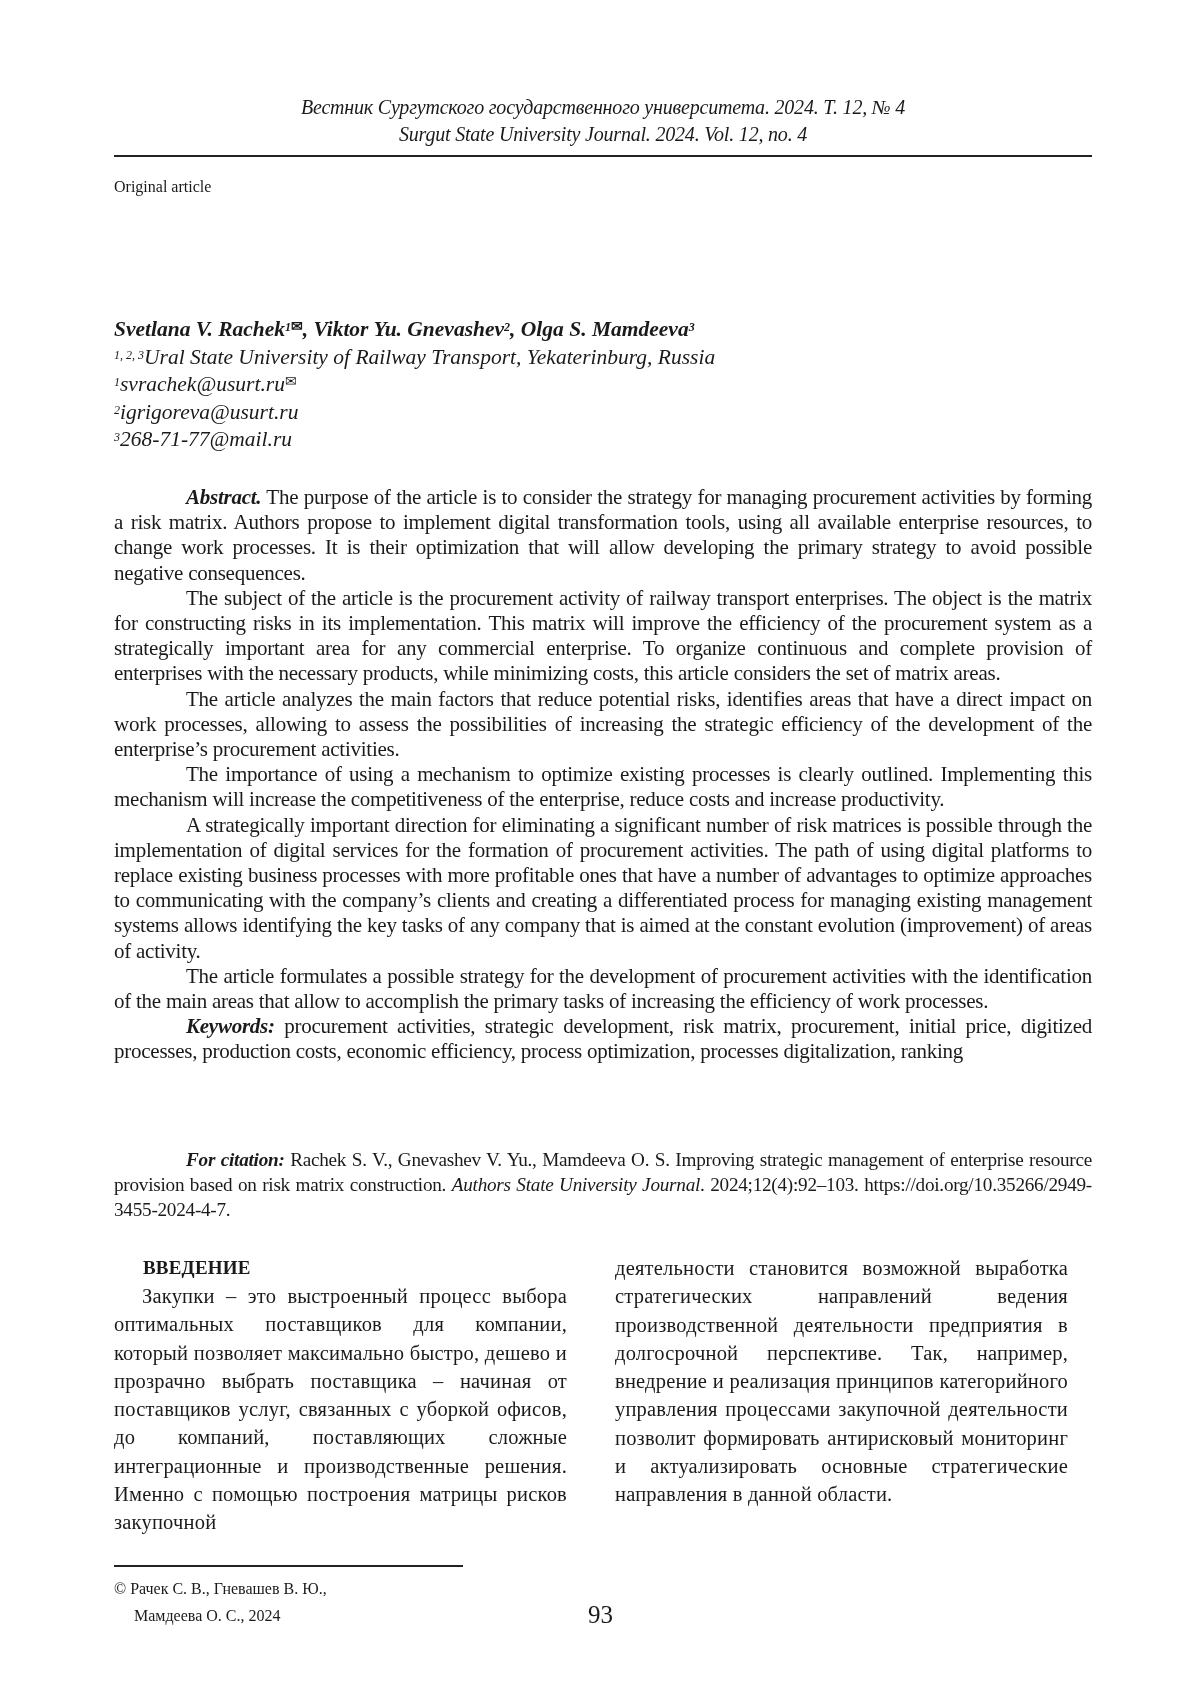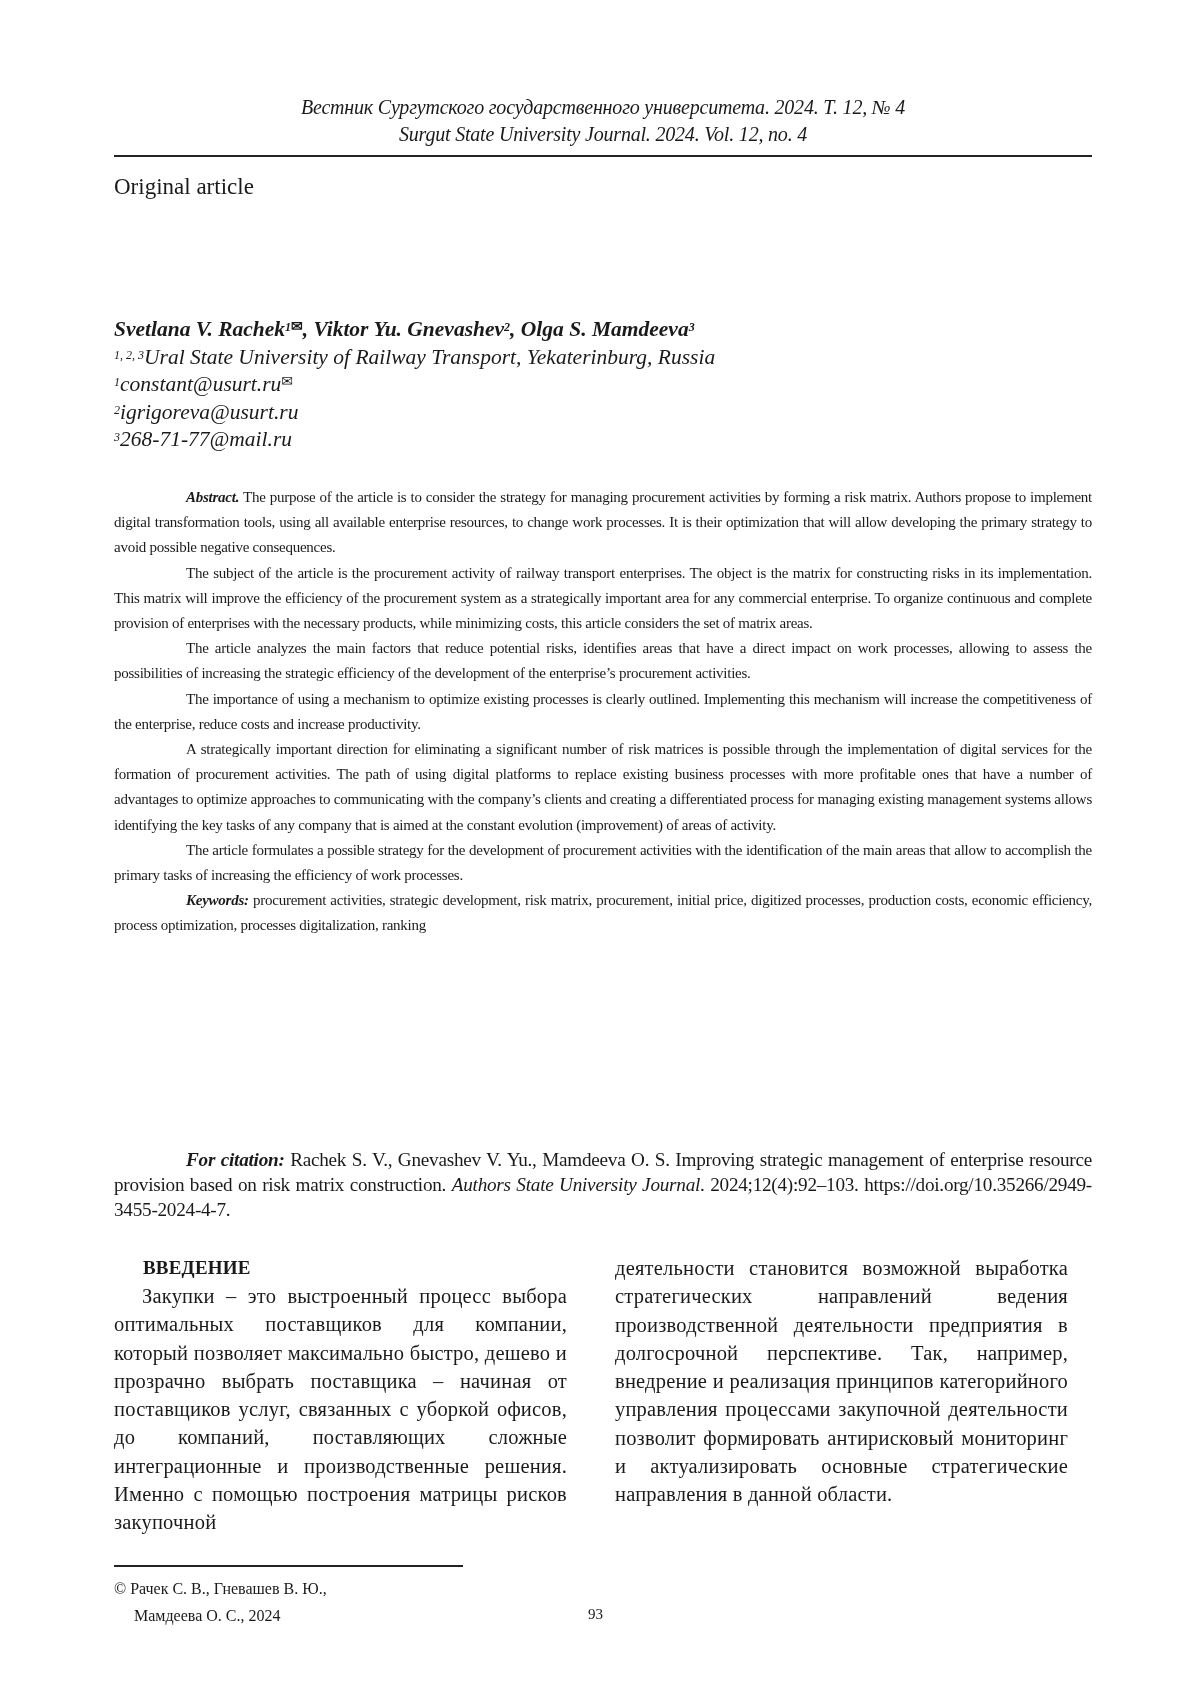"Original article" .article-type { font-size: 23px -> 16px }
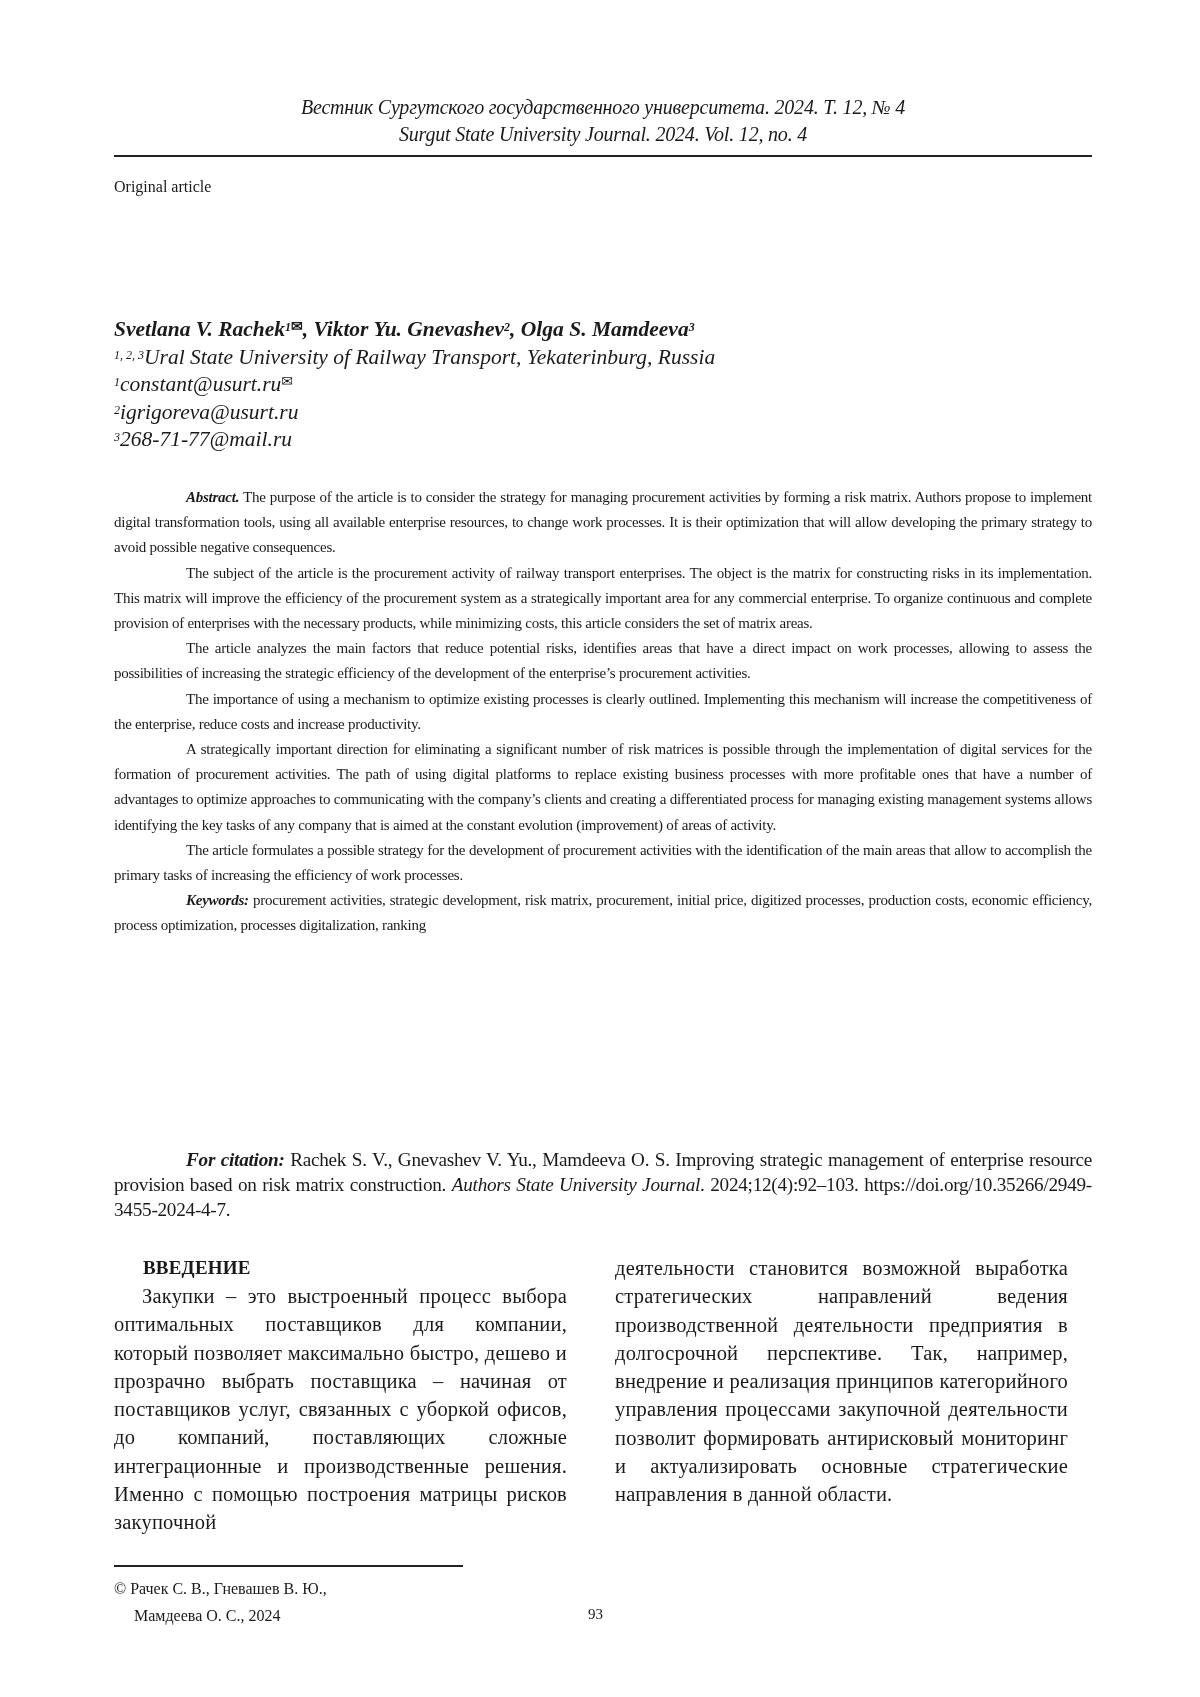"constant@usurt.ru" span { text: constant@usurt.ru -> svrachek@usurt.ru }
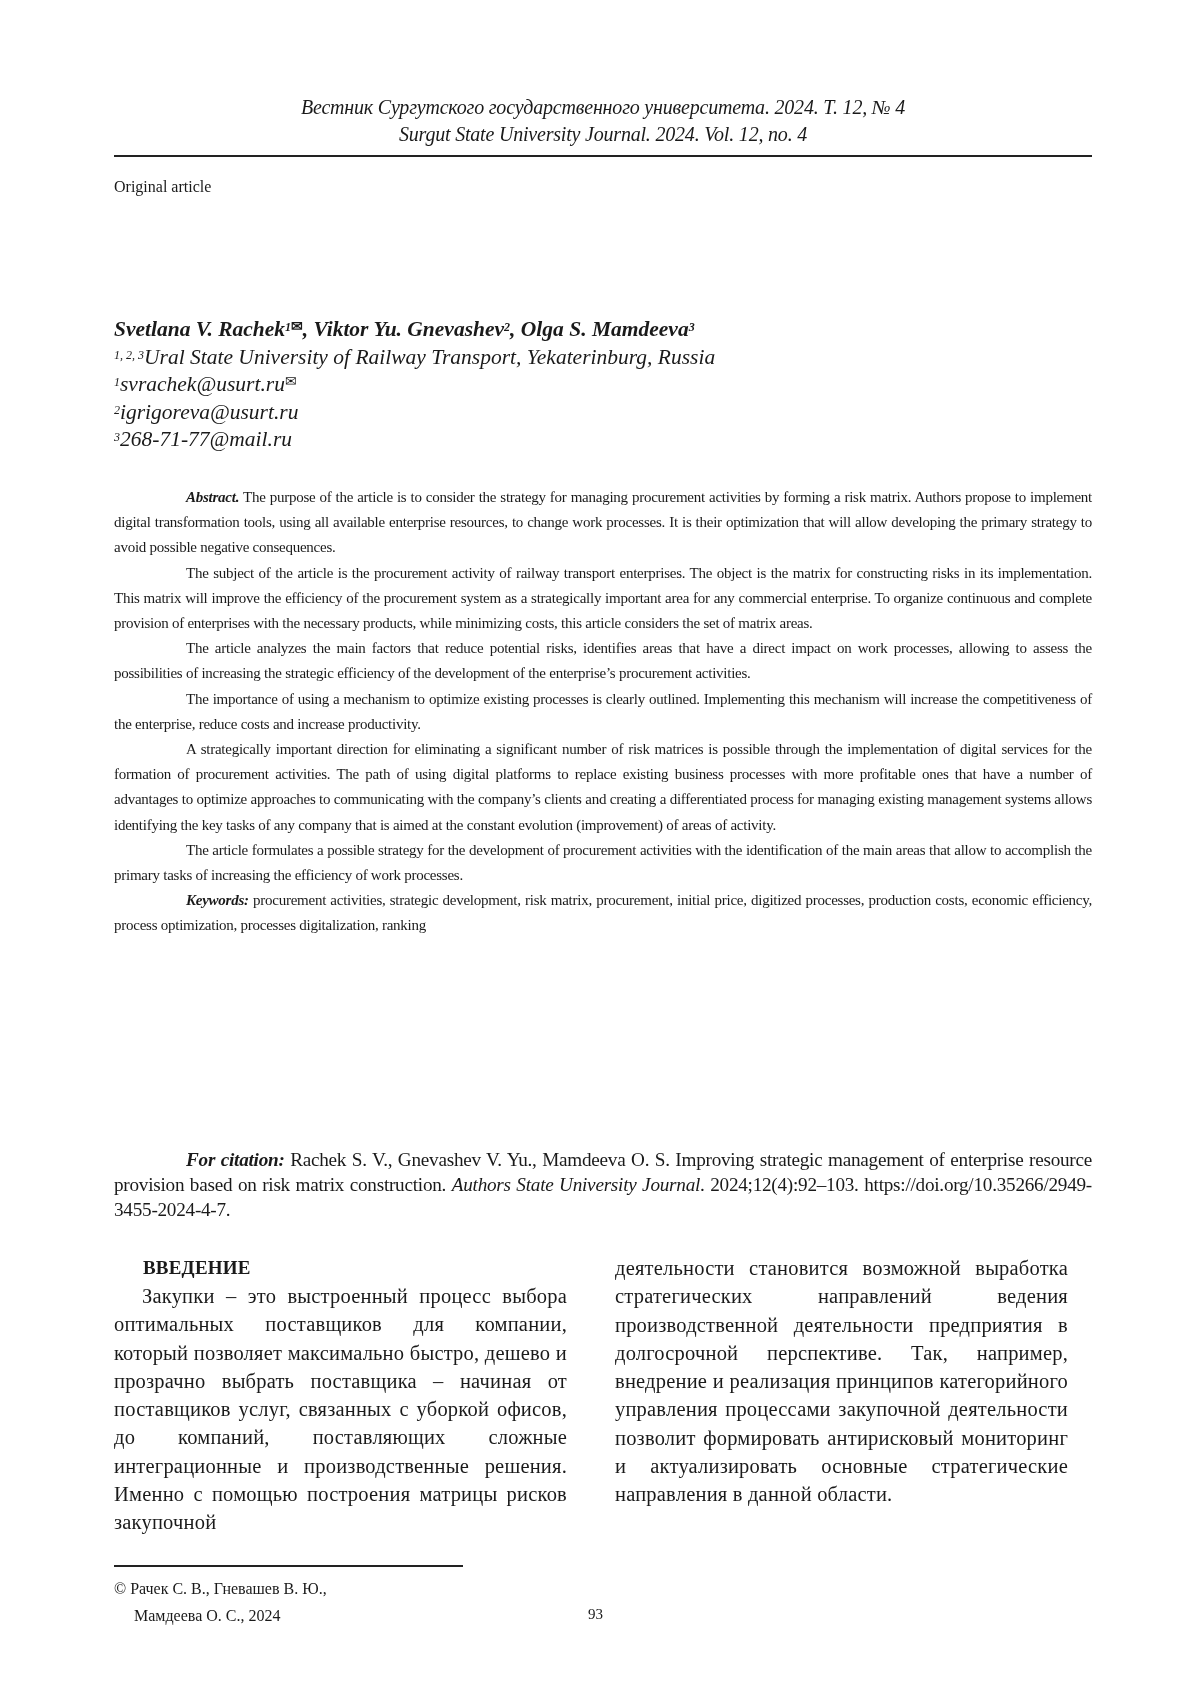"Abstract. The purpose of the" .abstract { font-size: 15px -> 21px }
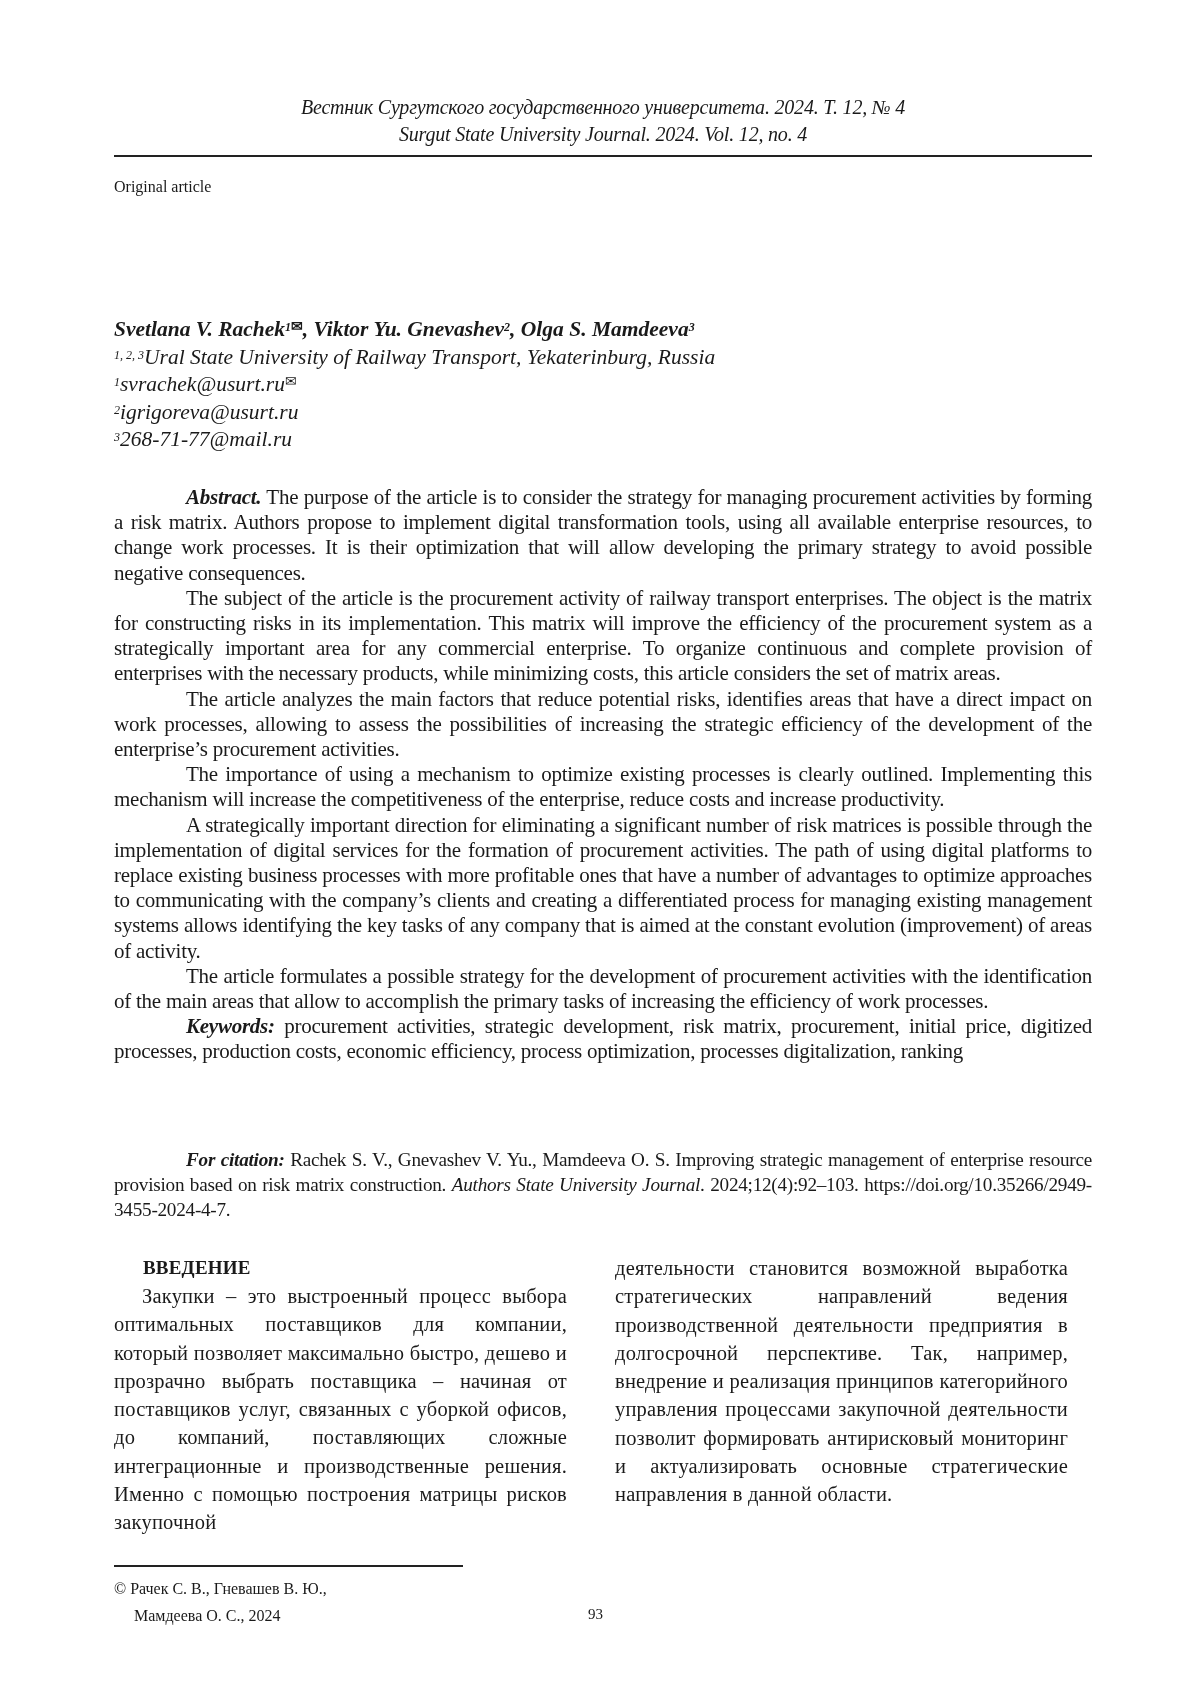"93" .page-number { font-size: 15px -> 25px }
